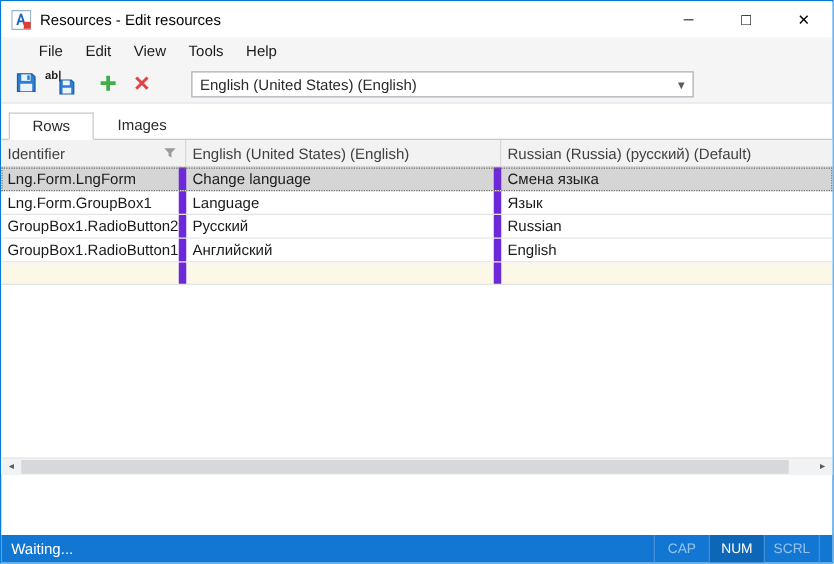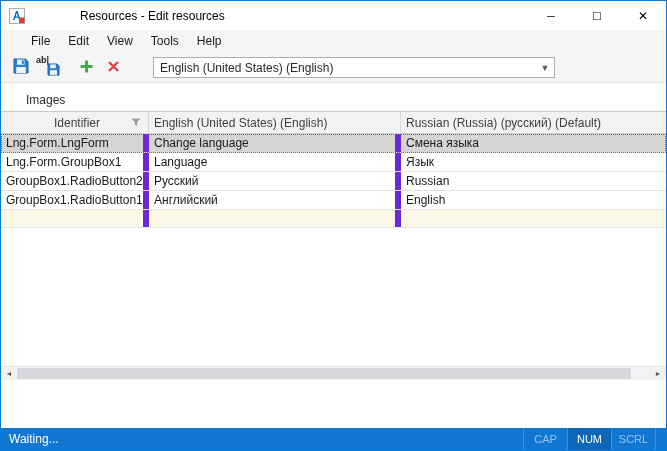"Resources - Edit resources" .titlebar { gap: 48px -> none }
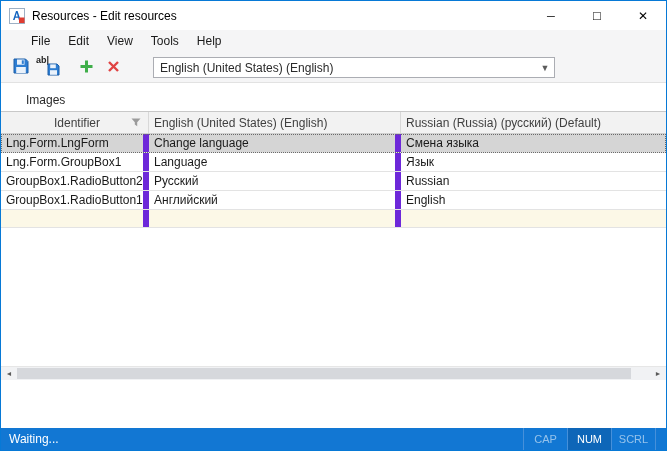"Rows" div.tab { html: none -> <div><span>Rows</span></div> }
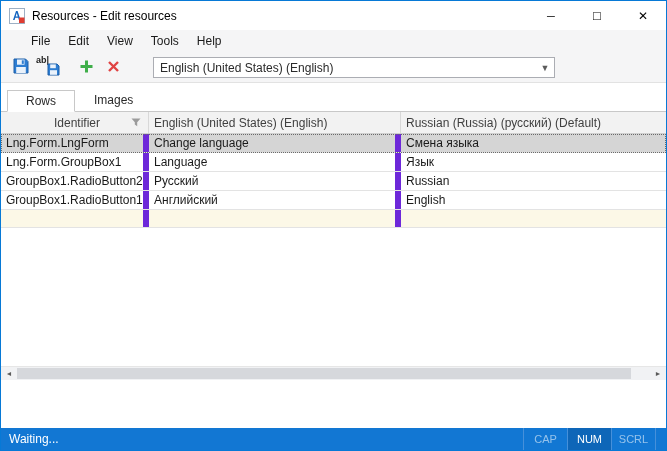"Identifier" .th-id { margin-left: 48px -> none }
